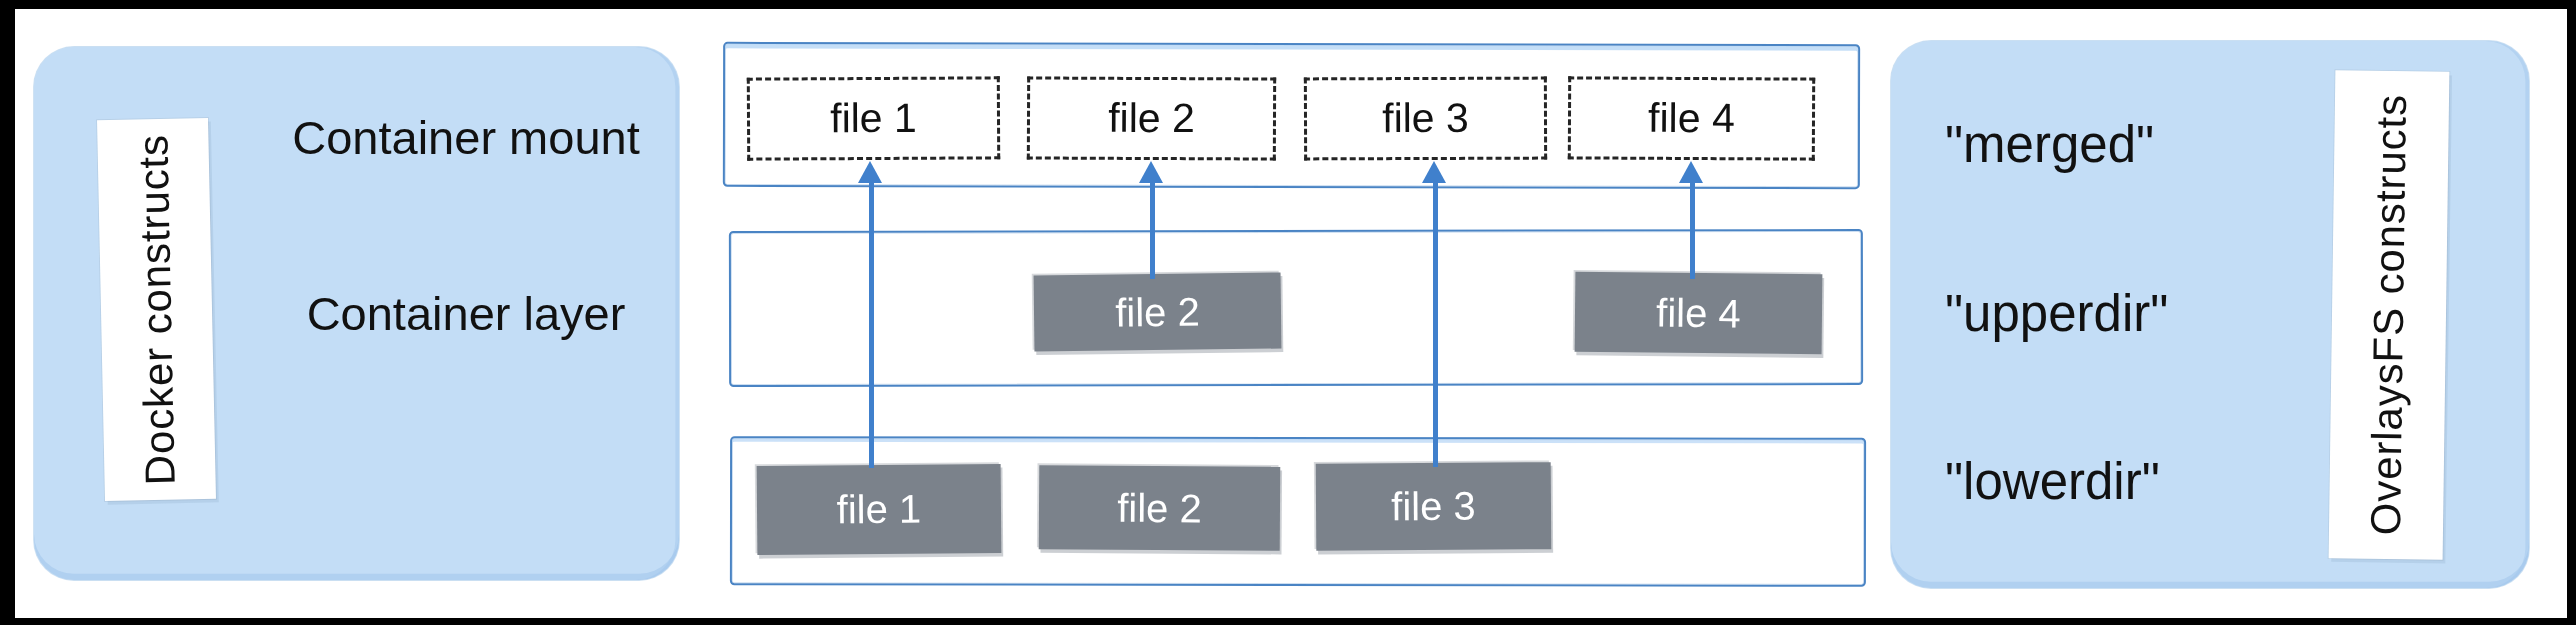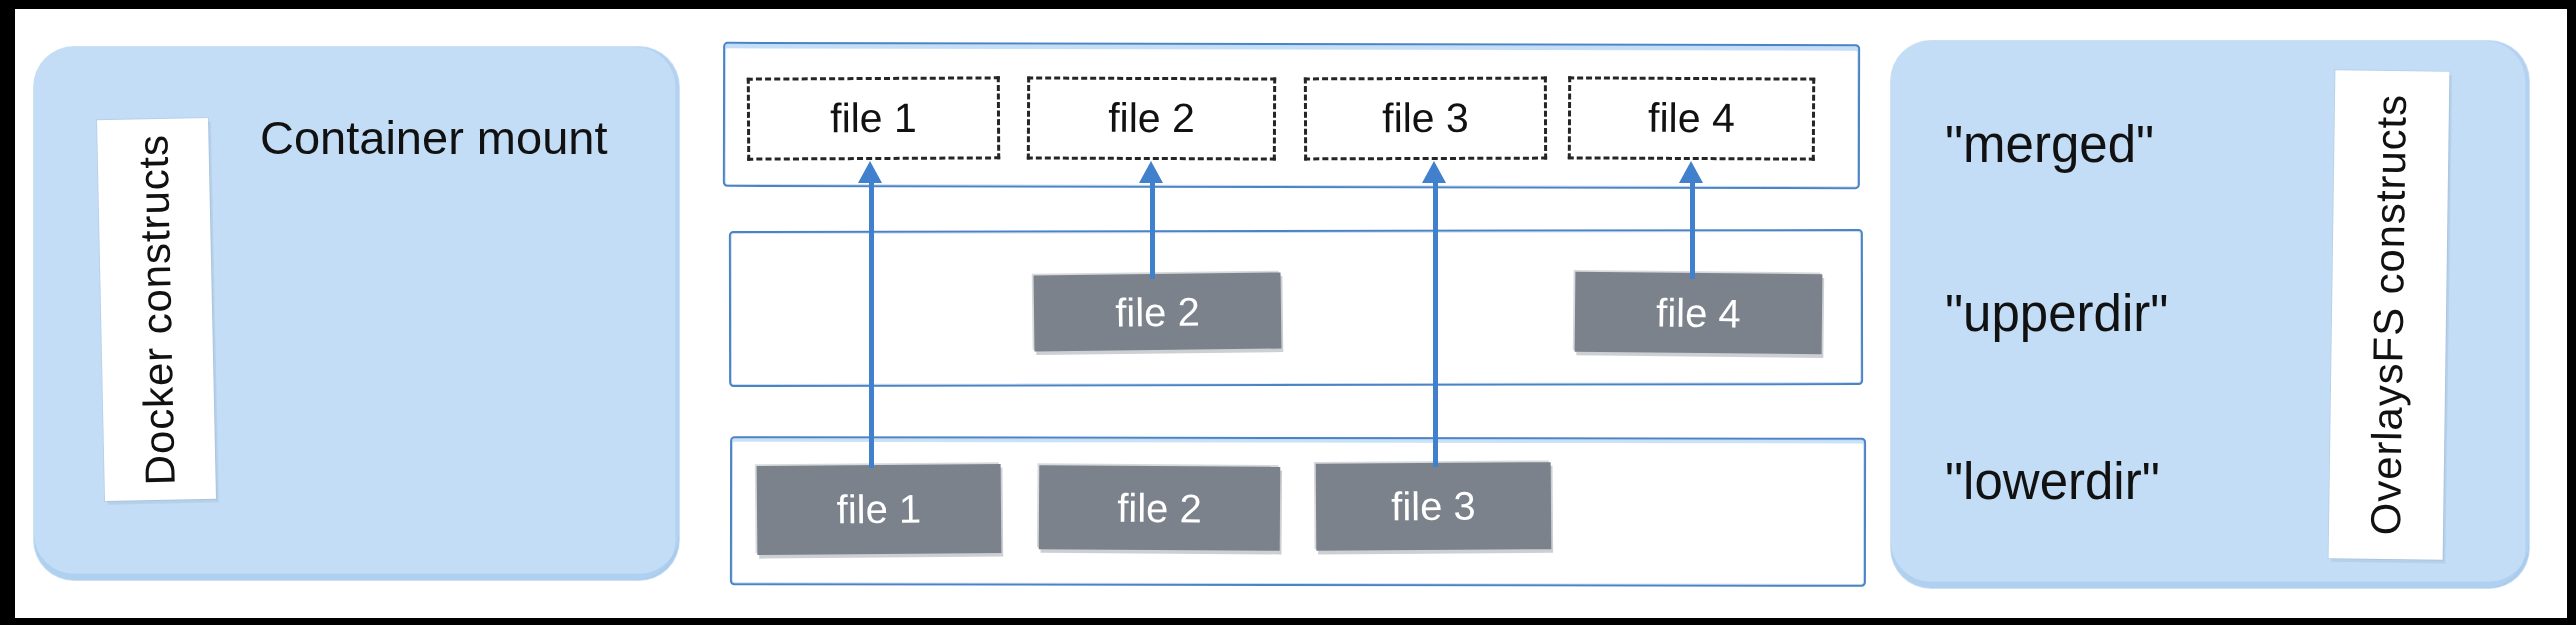"Container mount" .rowlabel.docker { left: 260px -> 276px; text-align: left -> center }
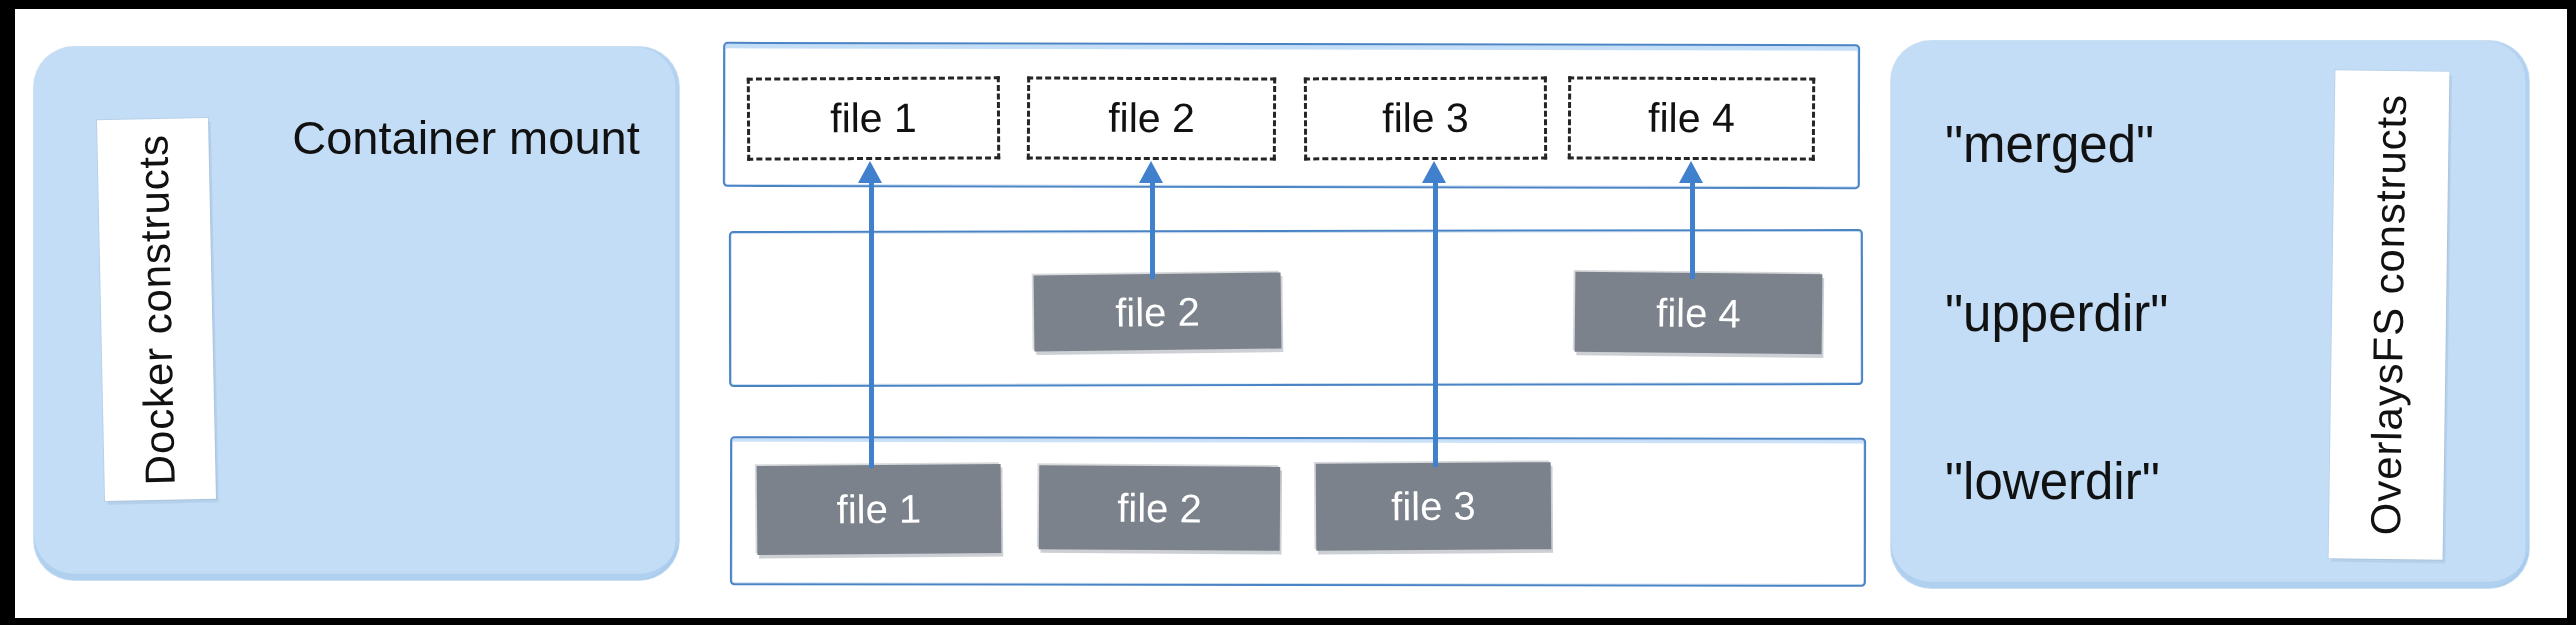"Container layer" div.rowlabel { html: none -> <div>Container layer</div> }
